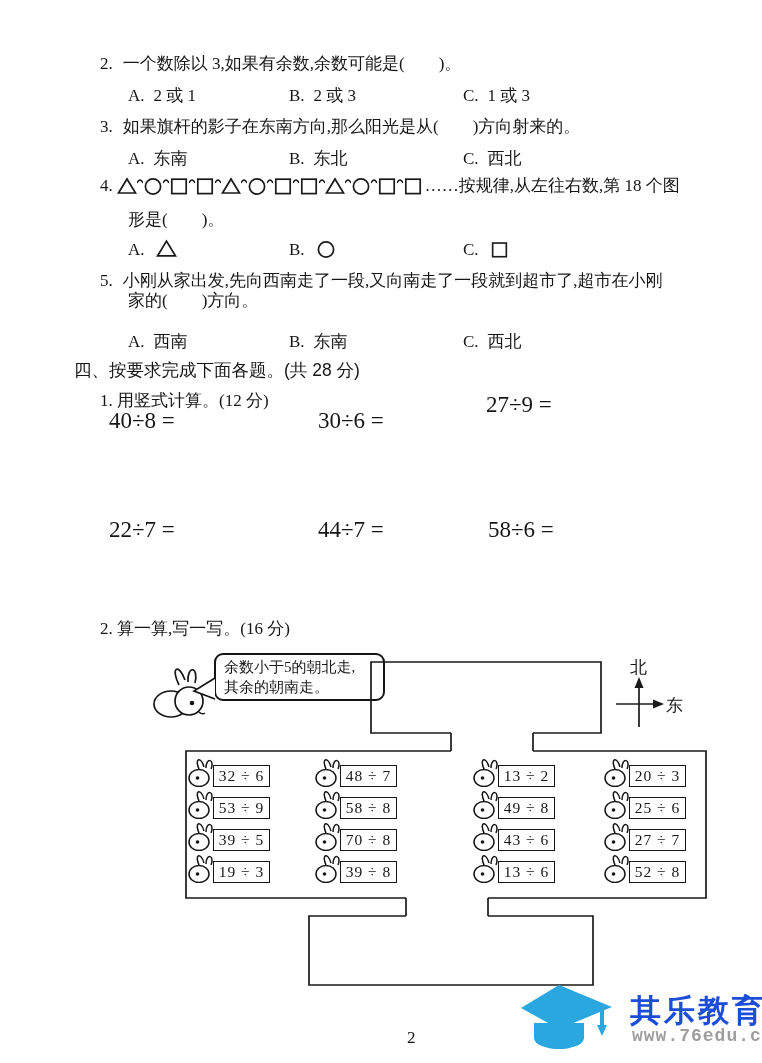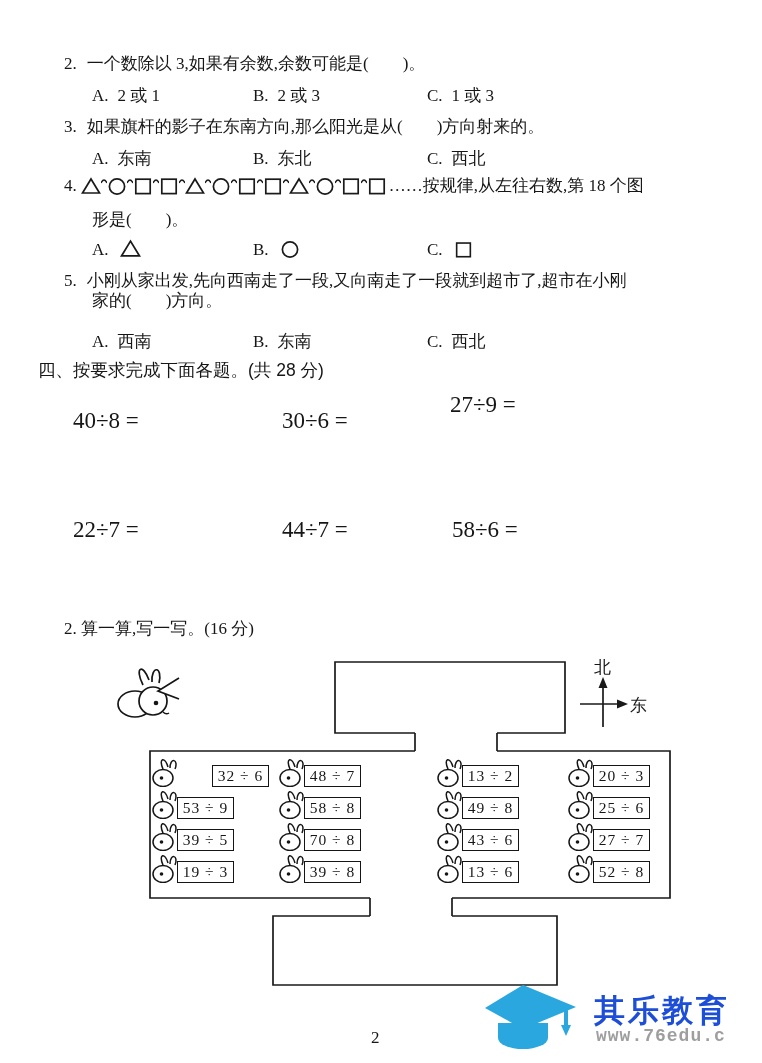"2. 一个数除以 3,如果有余数,余数可能是( )。" .page { margin-left: none -> 36px }
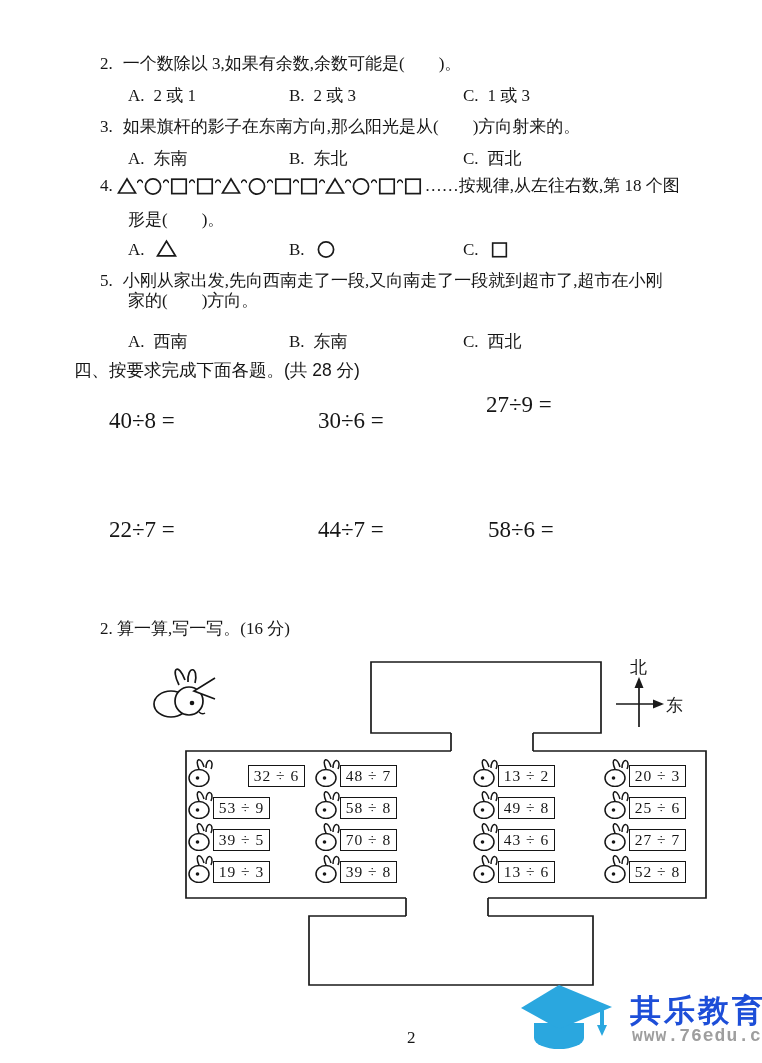"1. 用竖式计算。(12 分)" div.abs { html: none -> <div>1. 用竖式计算。(12 分)</div> }
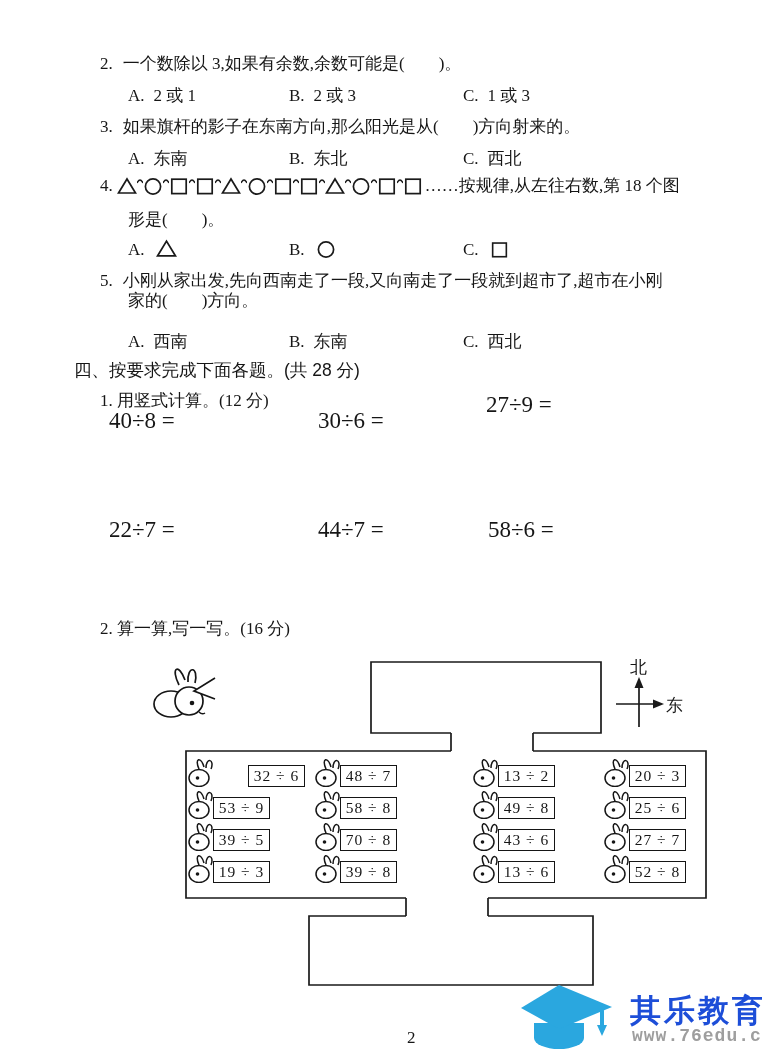"余数小于5的朝北走," div.bubble { html: none -> <div> <div>余数小于5的朝北走,</div> <div>其余的朝南走。</div> </div> }
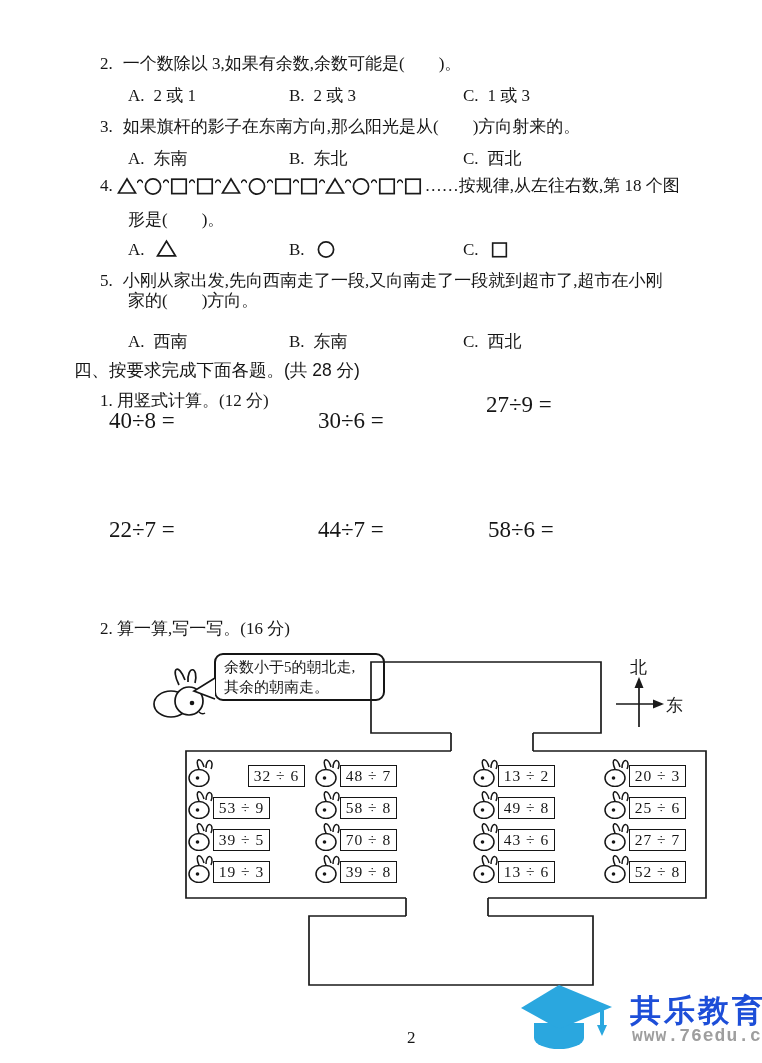"32 ÷ 6" div.expr-item { gap: 35px -> none }
